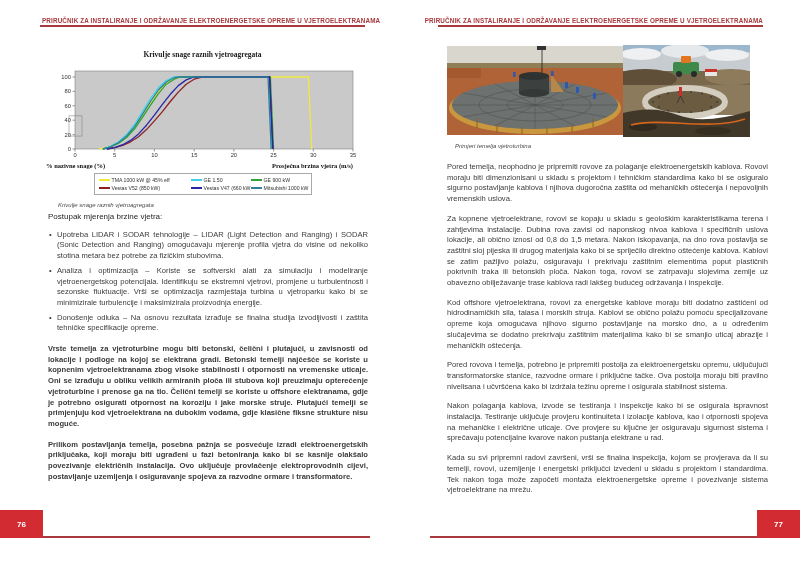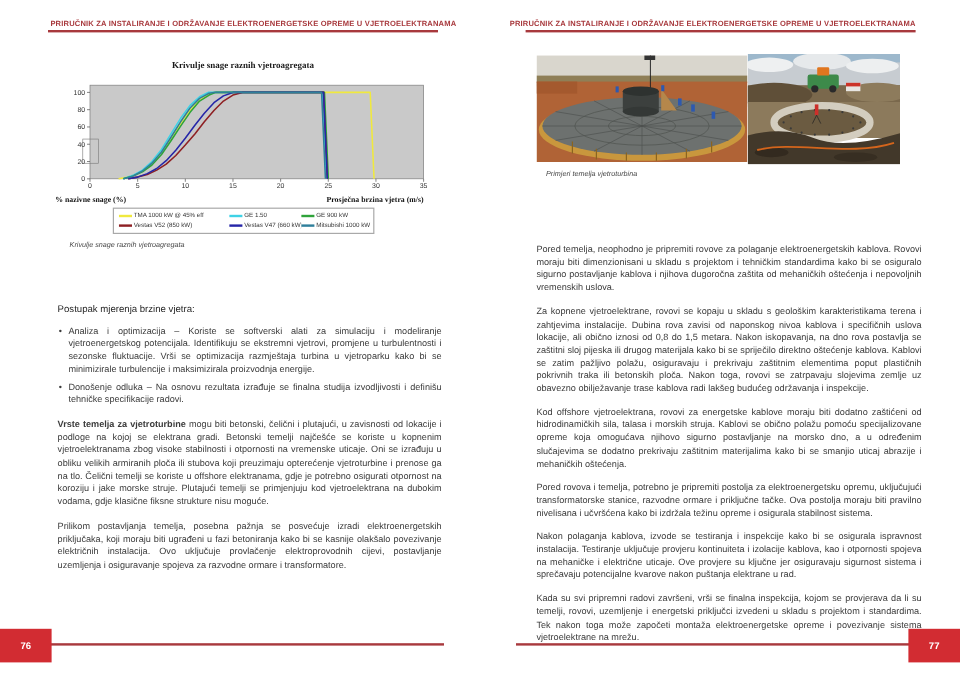"Pored temelja, neophodno je pripremiti" .body-col { margin-top: 41px -> none }
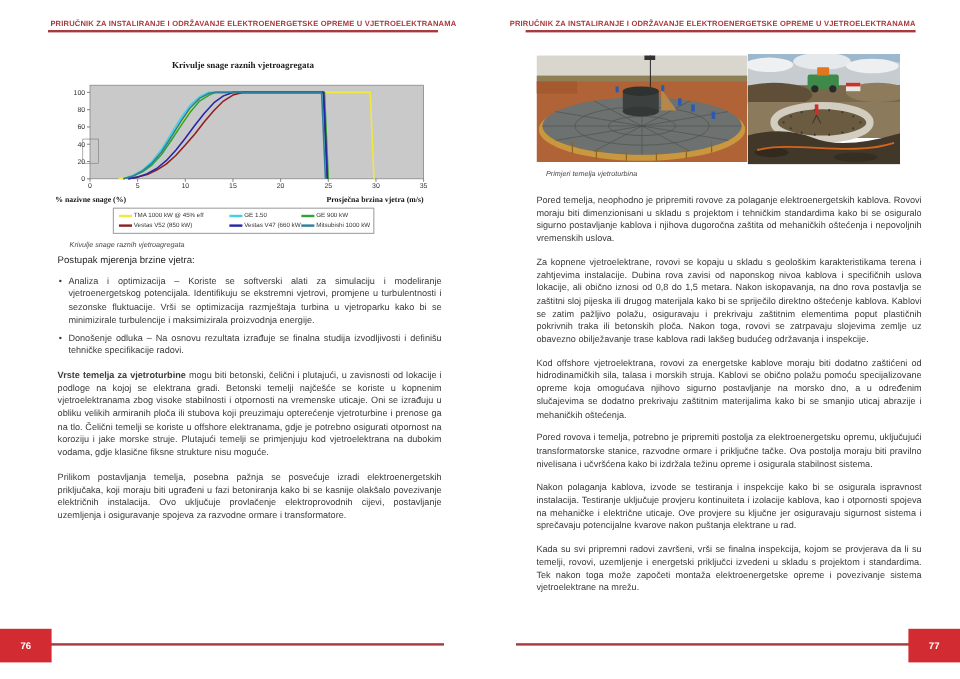"Upotreba LIDAR i SODAR tehnologije" div.bullet { html: none -> <div><span>Upotreba LIDAR i SODAR tehnologije – LIDAR (Light Detection and Ranging) i SODAR (Sonic Detection and Ranging) omogućavaju mjerenje profila vjetra do visine od nekoliko stotina metara bez potrebe za fizičkim stubovima.</span></div> }
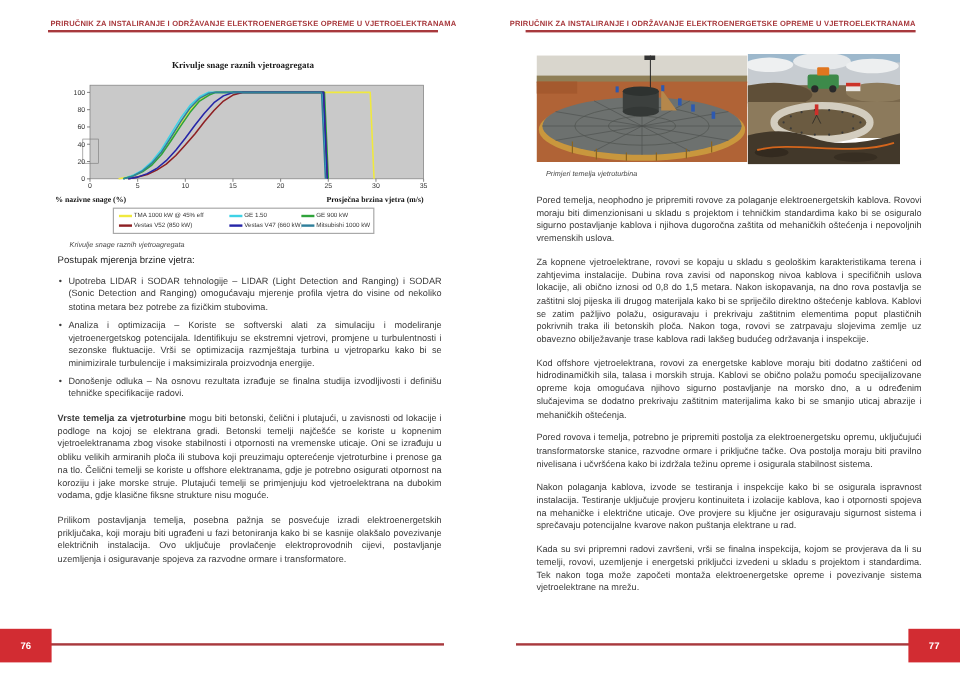"Donošenje odluka – Na osnovu" span { text: definišu tehničke specifikacije radovi -> zaštita tehničke specifikacije opreme }
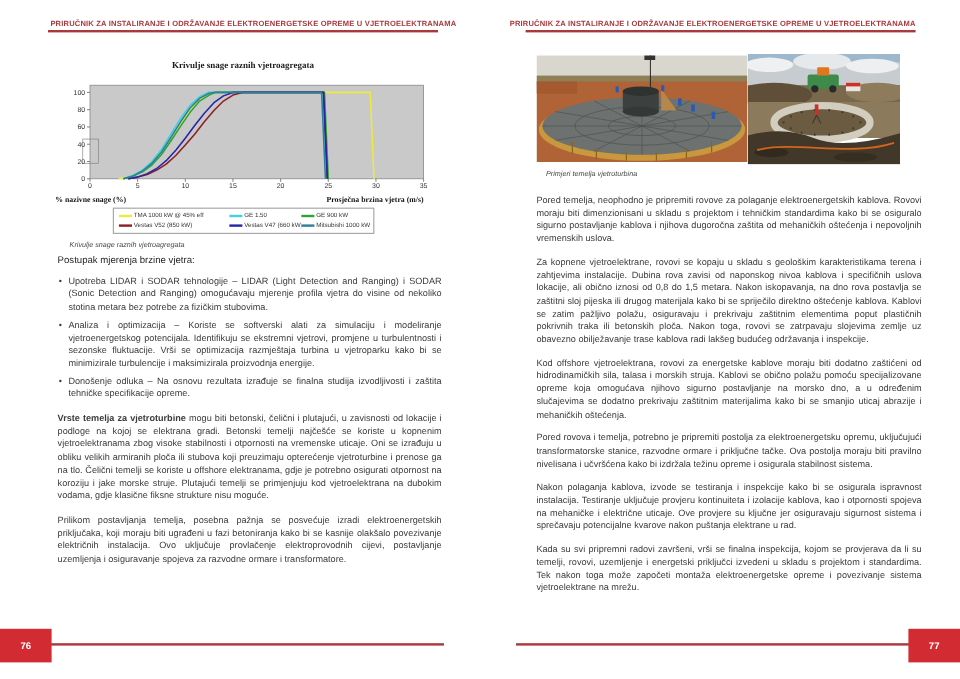"Vrste temelja za vjetroturbine mogu" .para { font-weight: none -> bold }
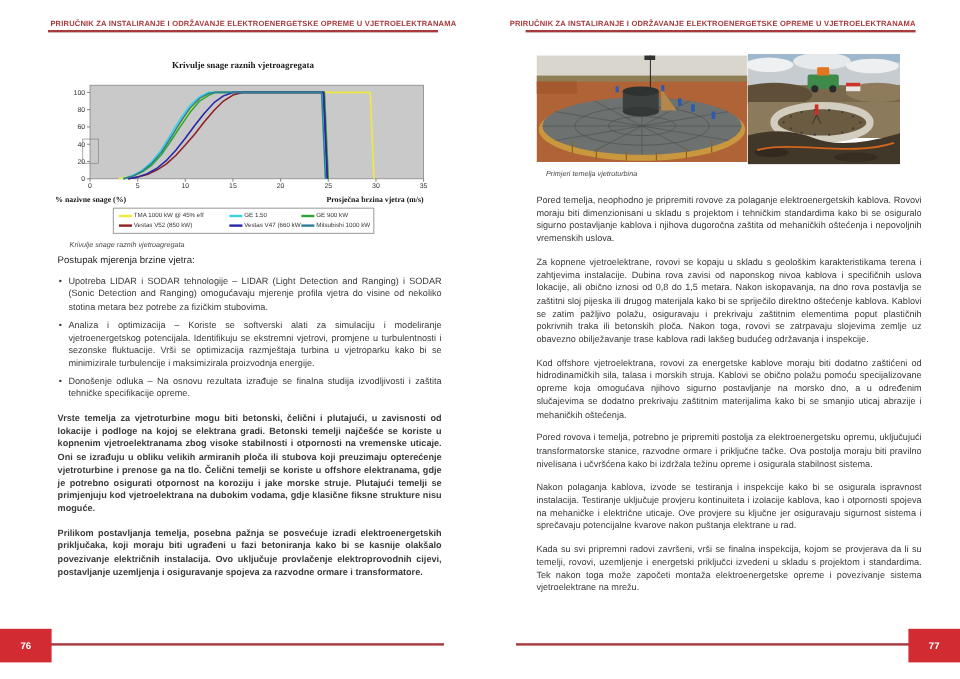"76" .page-num { top: 524px -> 510px }
